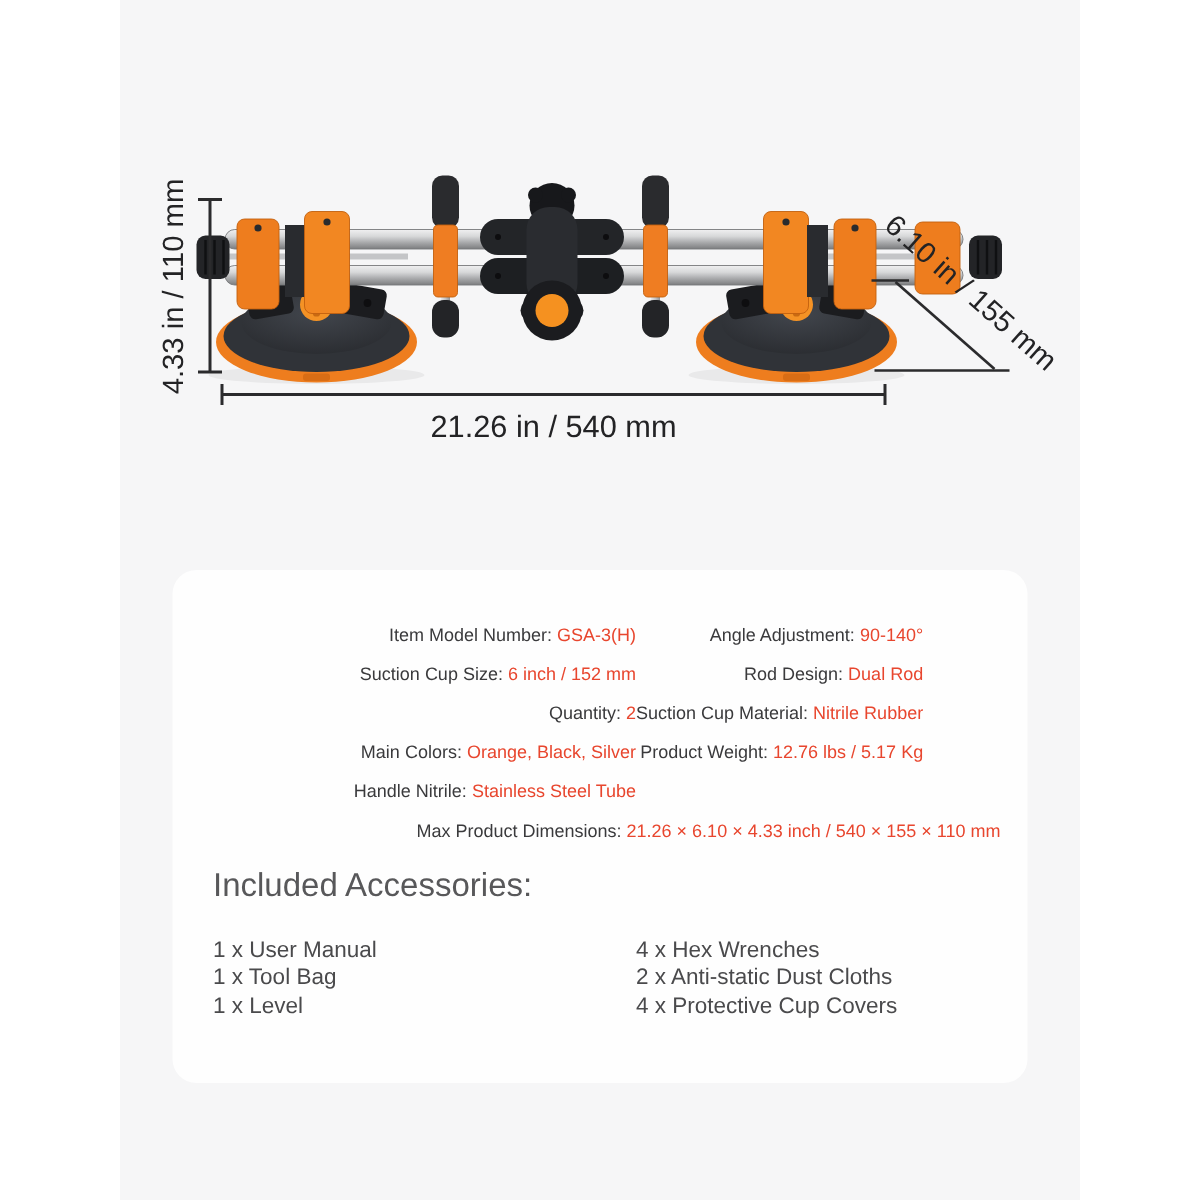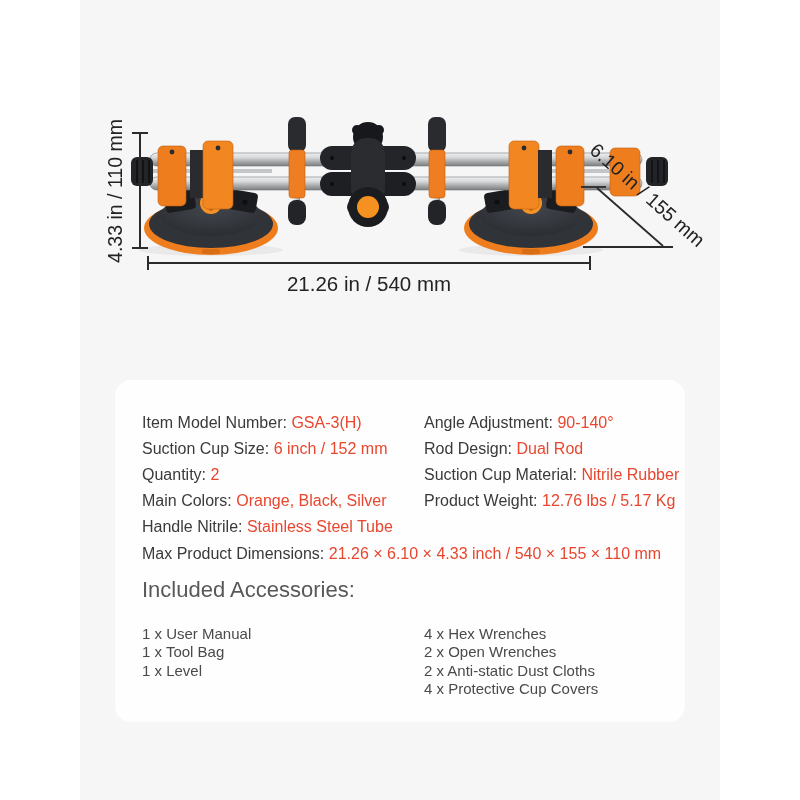"Item Model Number: GSA-3(H)" .spec-row { font-size: 16px -> 12px; text-align: none -> right }
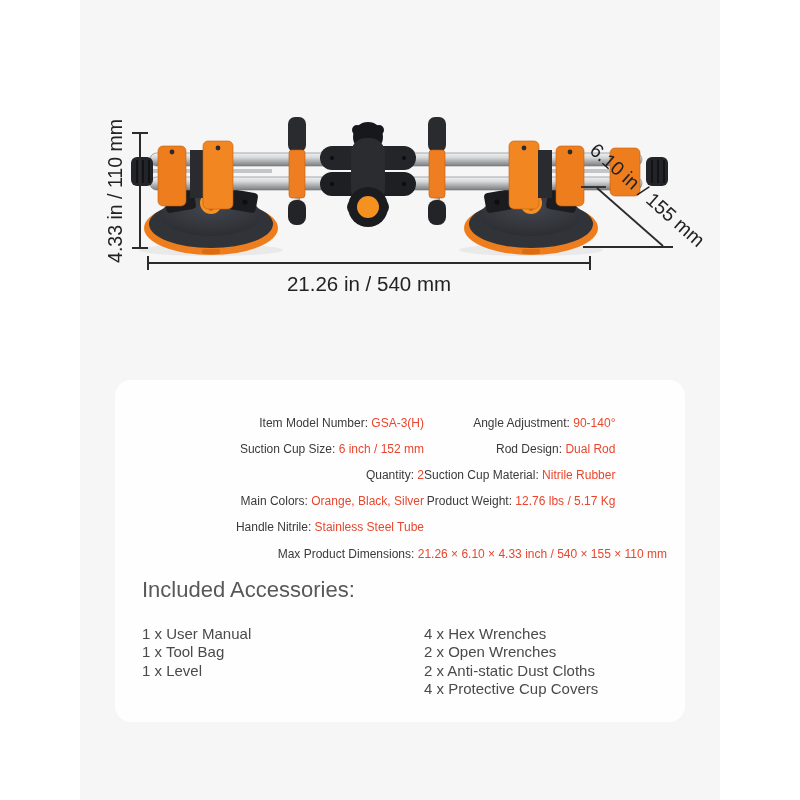"2 x Open Wrenches" div.acc-item { html: <div>2 x Open Wrenches</div> -> none }
